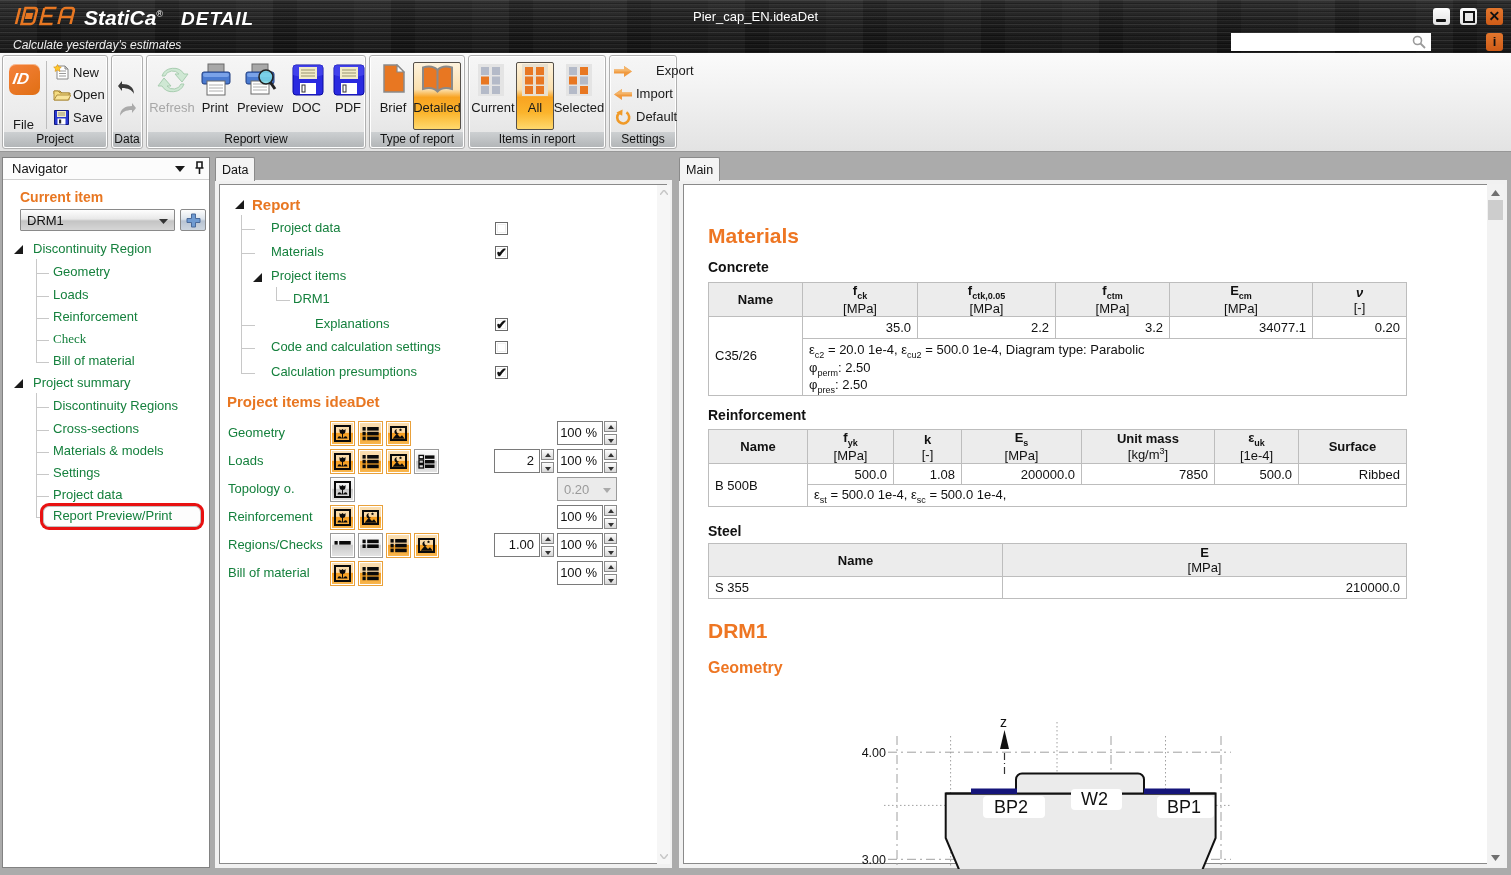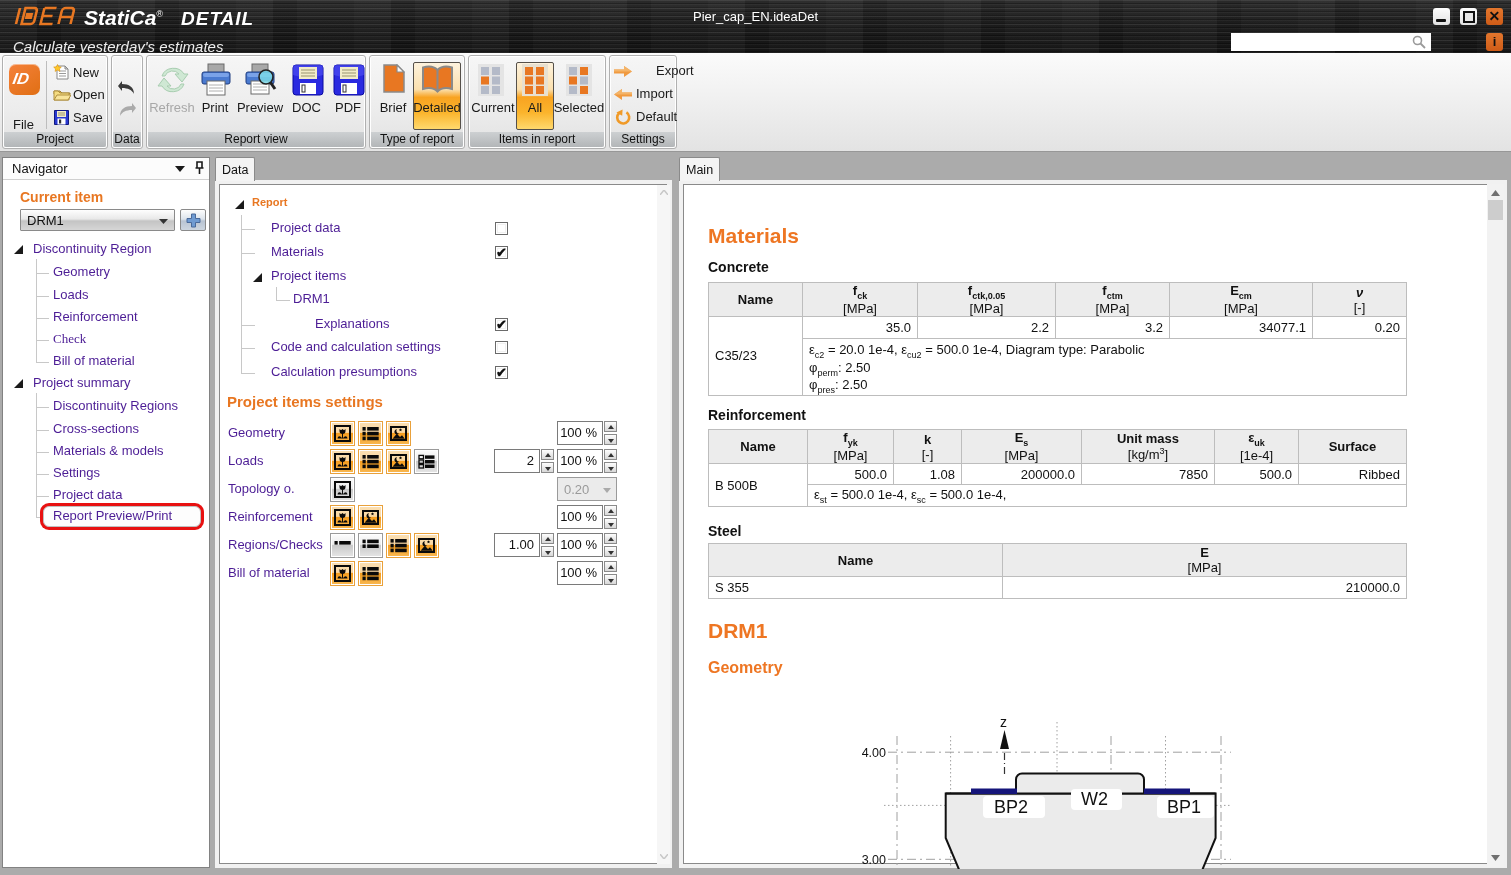"Calculate yesterday's estimates" #tagline { font-size: 15px -> 12px }
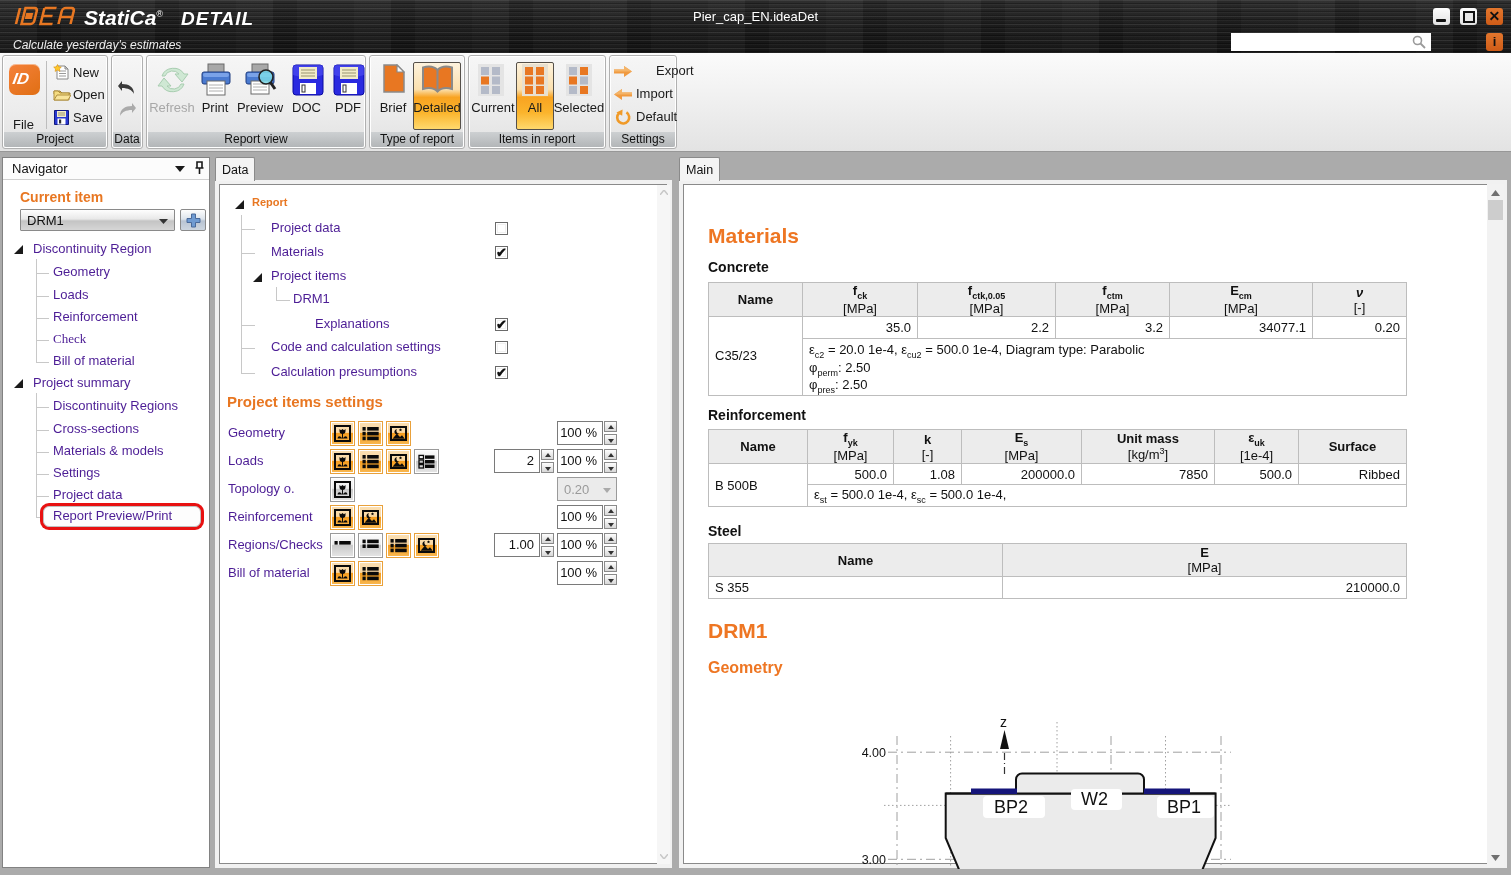"Report" div.abs { font-size: 11px -> 15px }
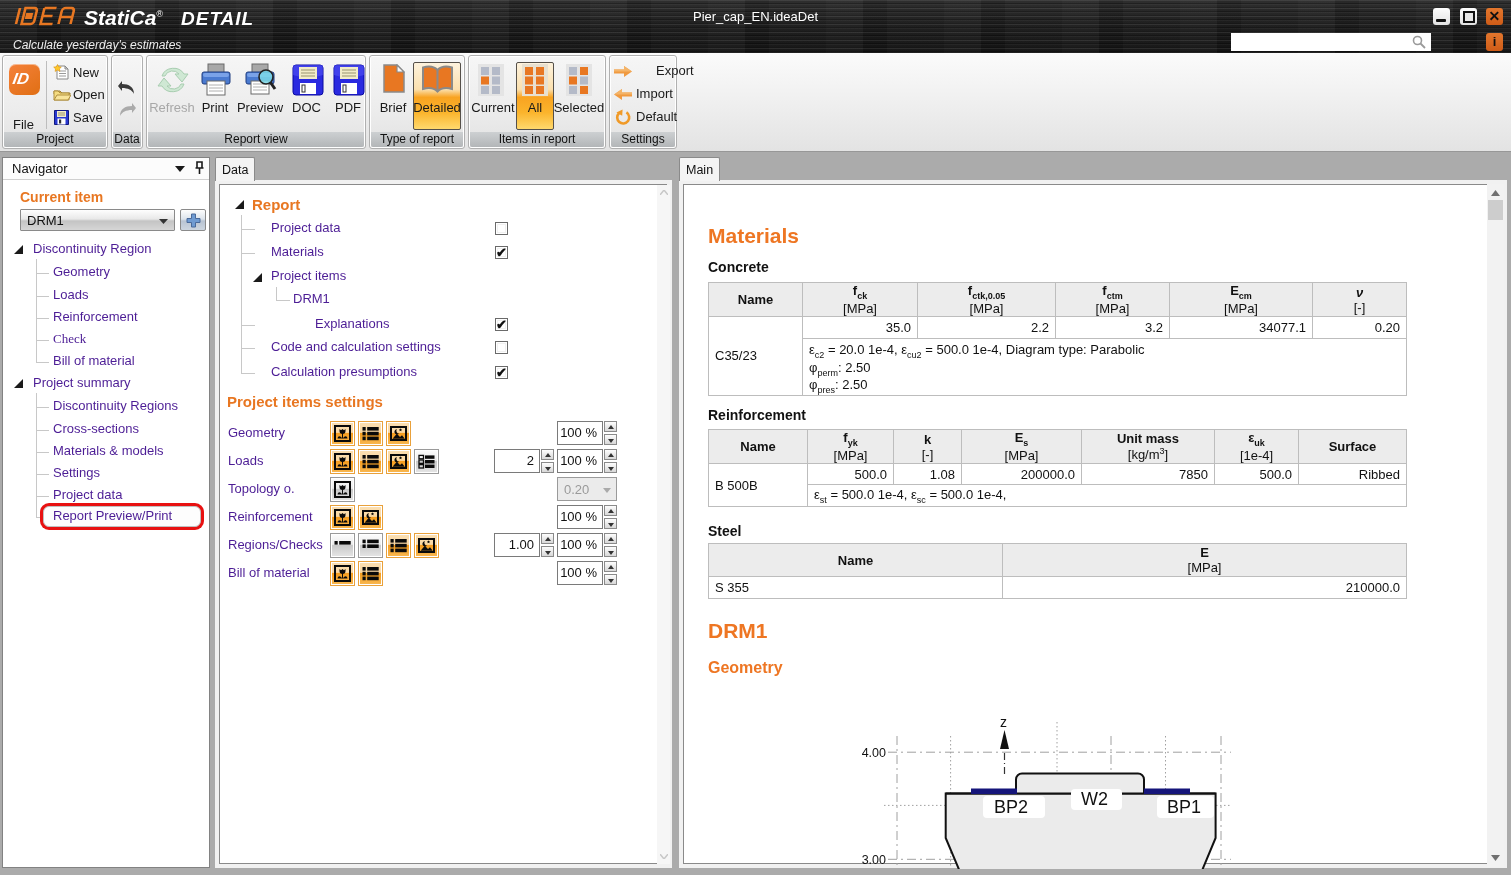"Project data" .titem { color: #4c1d95 -> #15803d }
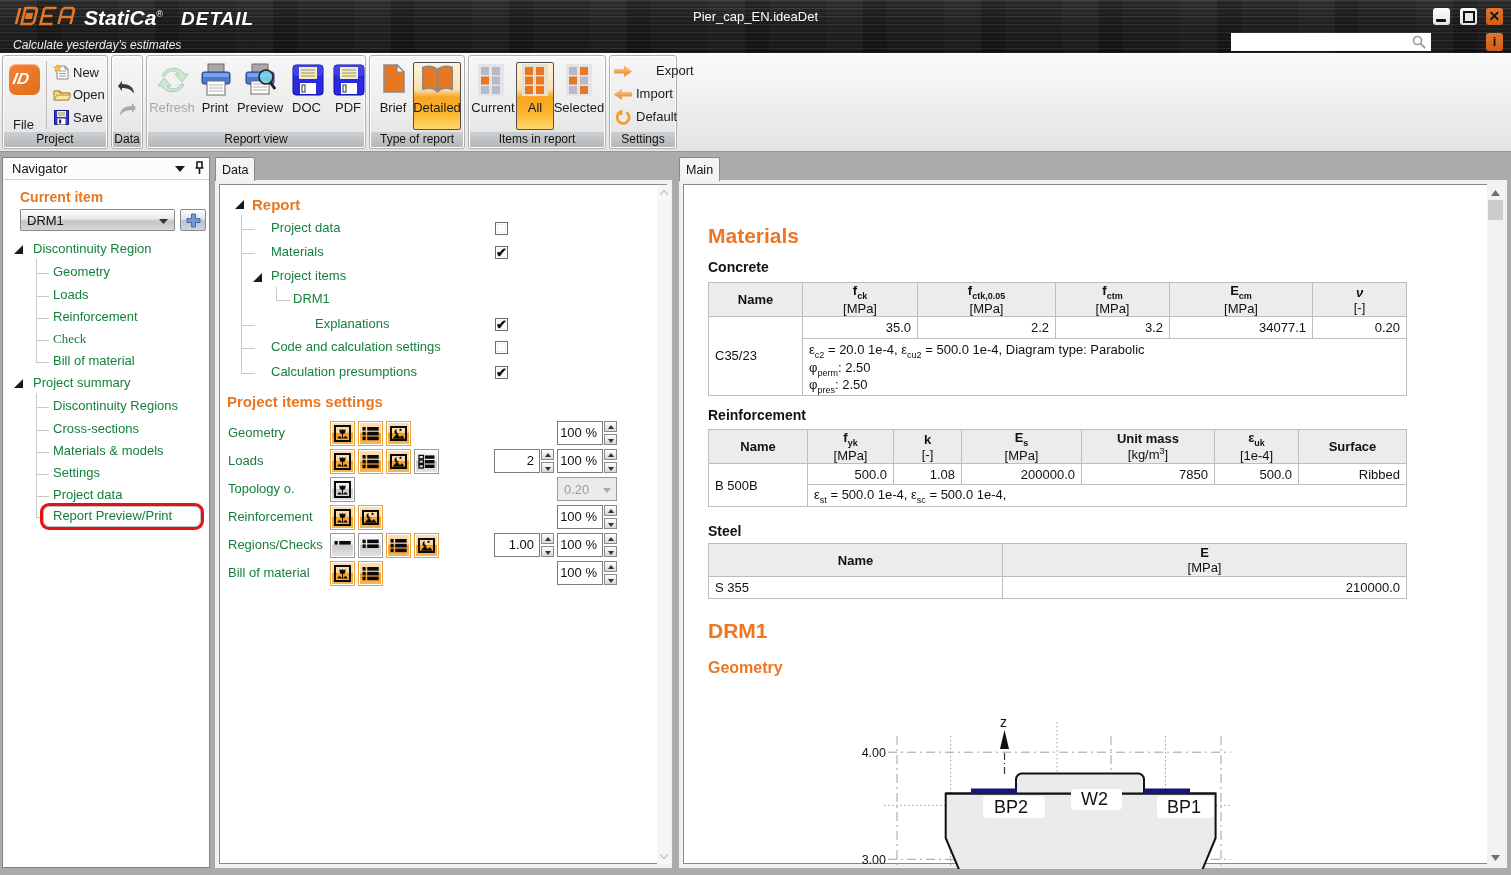"C35/23" td { text: C35/23 -> C35/26 }
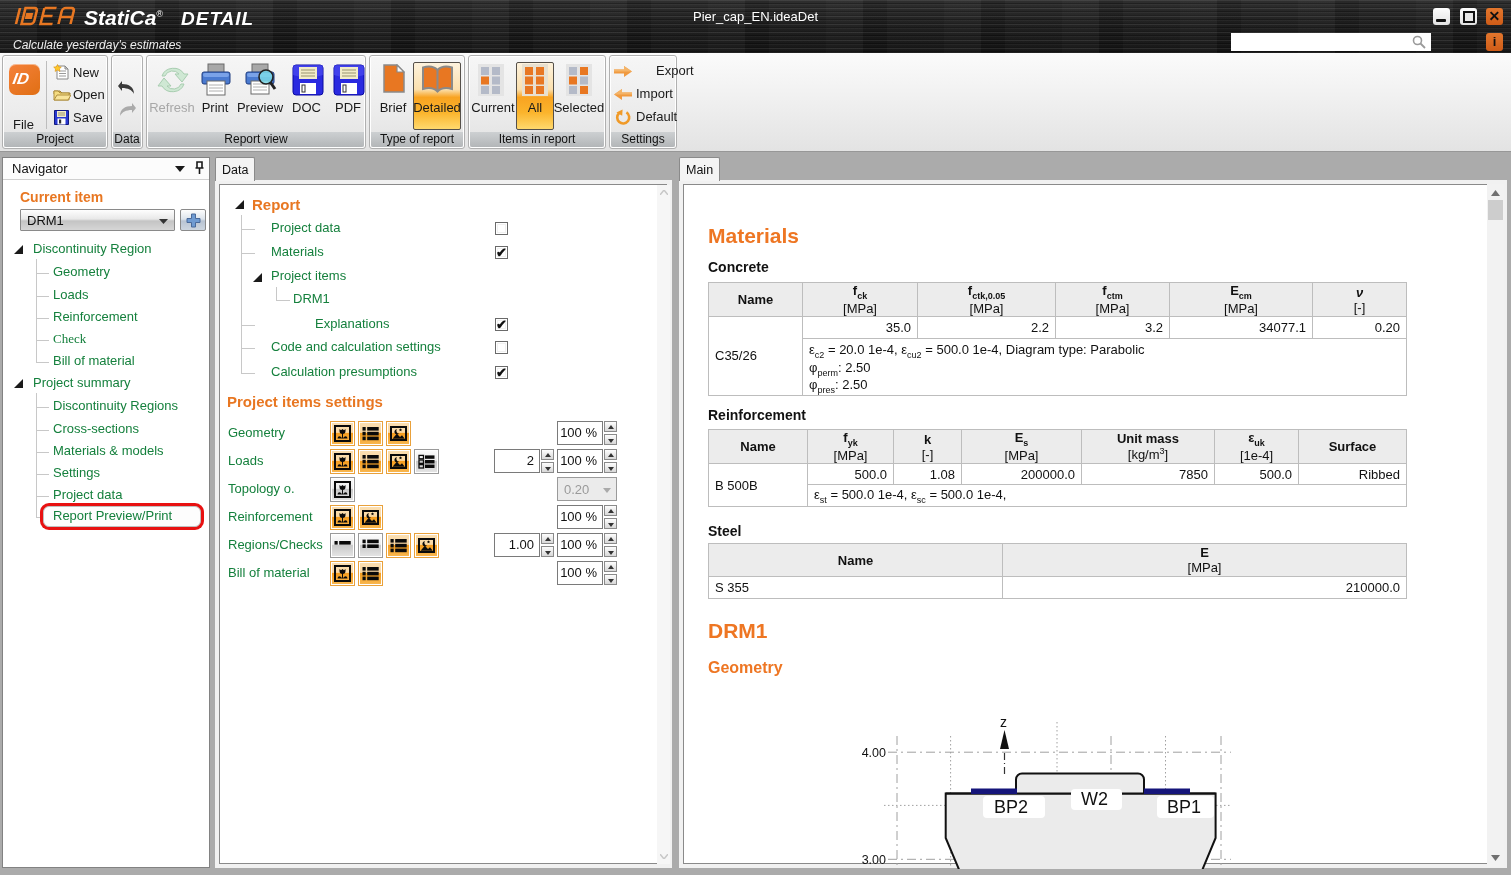"Project items settings" div.abs { text: settings -> ideaDet }
